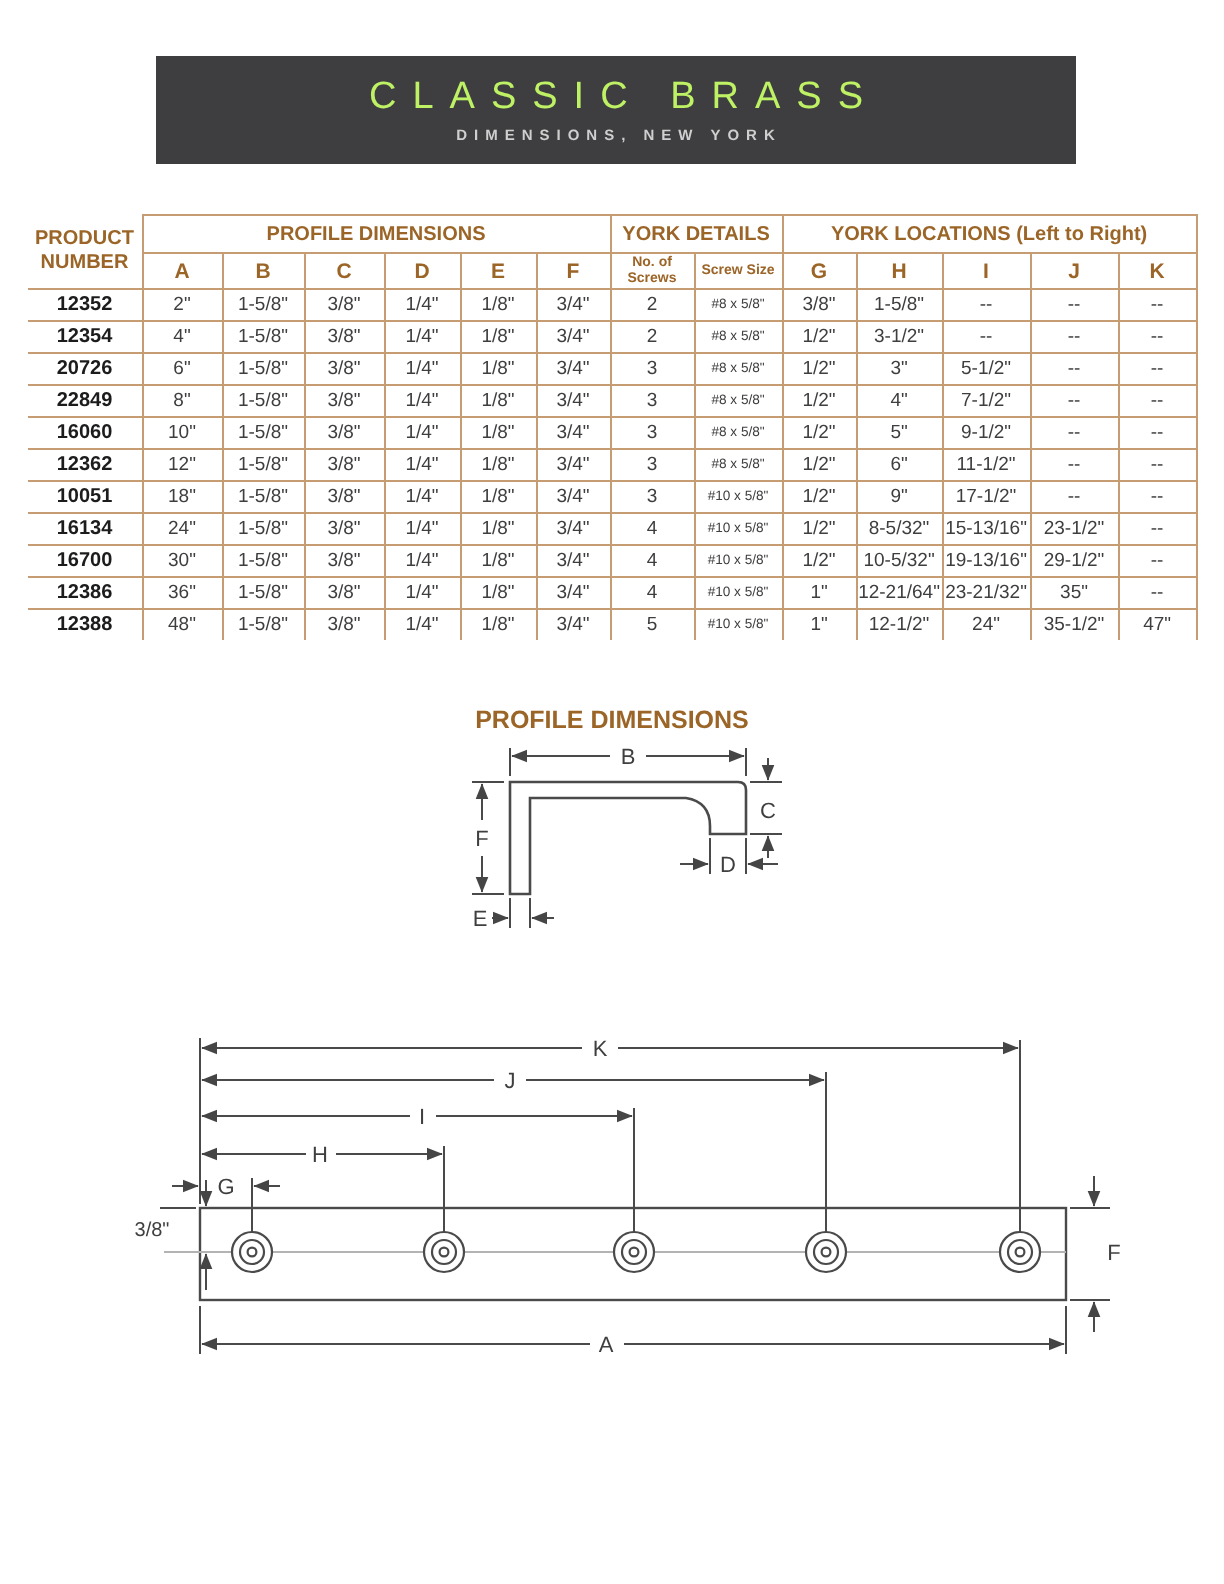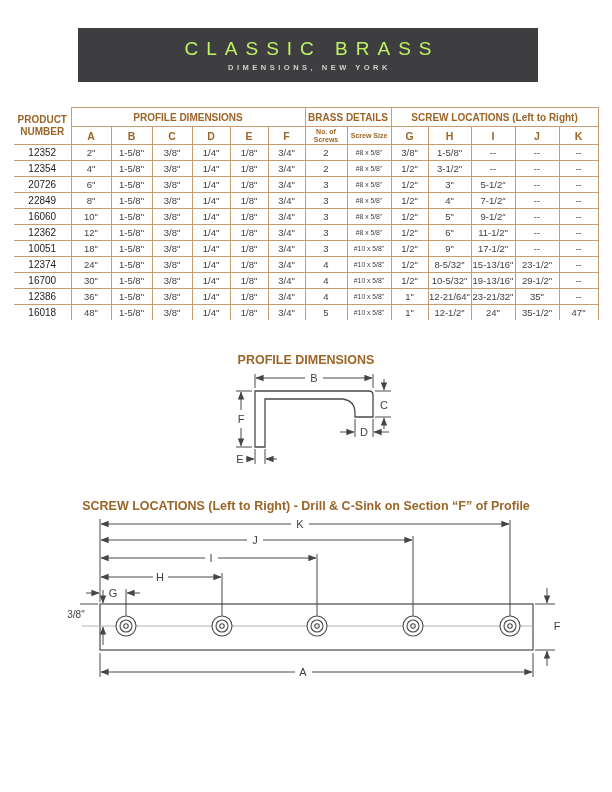"BRASS DETAILS" th.gh { text: BRASS -> YORK }
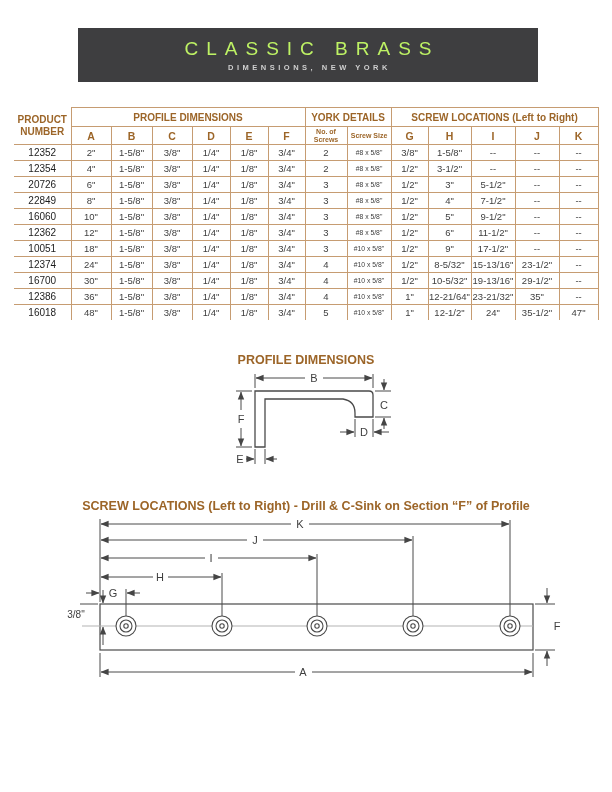"SCREW LOCATIONS (Left to Right)" th.gh { text: SCREW -> YORK }
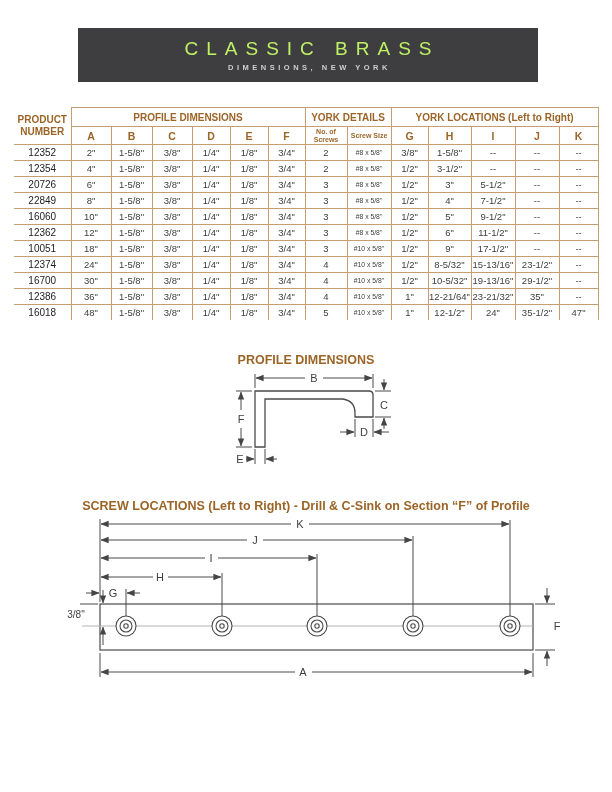"12352" tbody td.product { font-weight: normal -> bold }
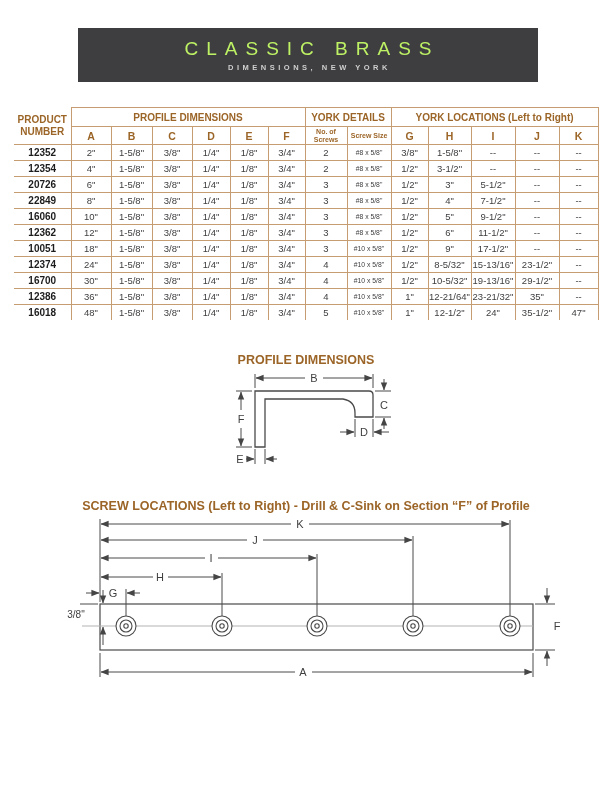"12374" td.product { text: 12374 -> 16134 }
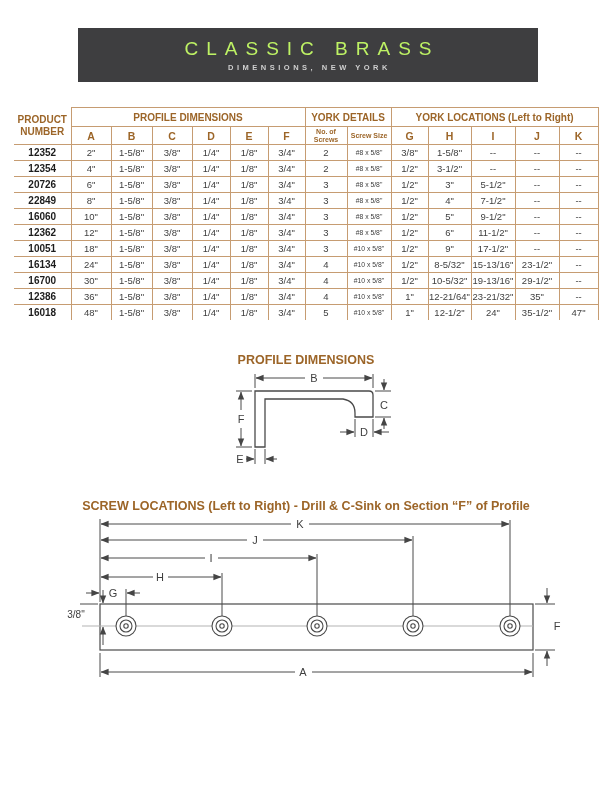"16018" td.product { text: 16018 -> 12388 }
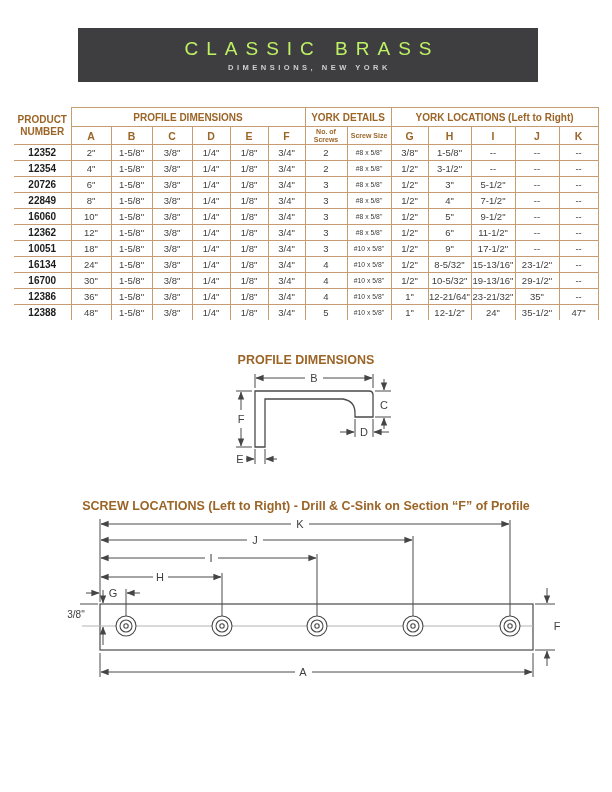"SCREW LOCATIONS (Left to Right)" div.sec-title { html: <div>SCREW LOCATIONS (Left to Right) - Drill &amp; C-Sink on Section “F” of Profile</div> -> none }
